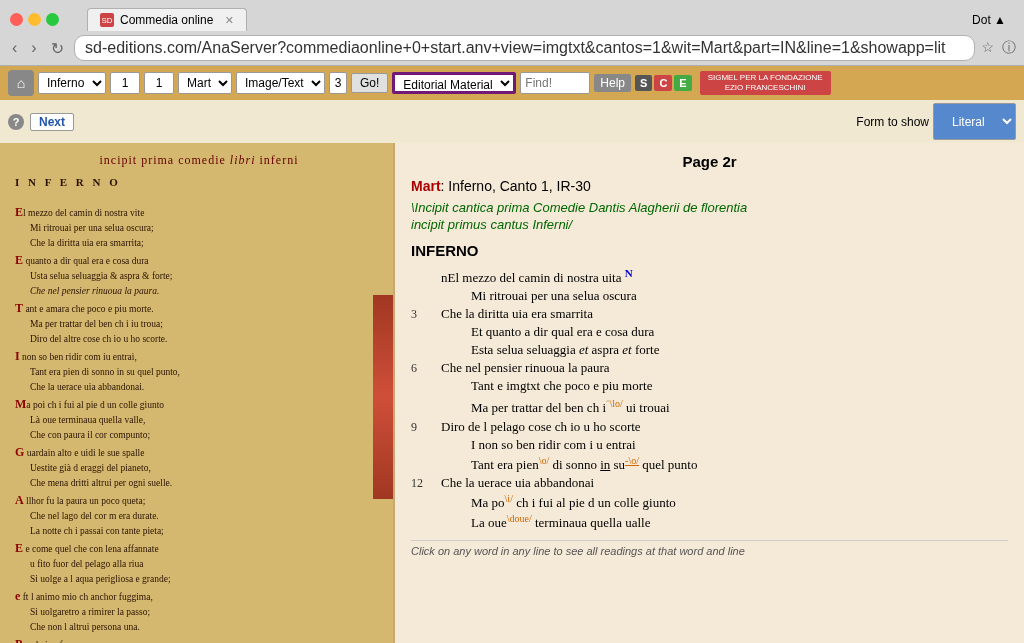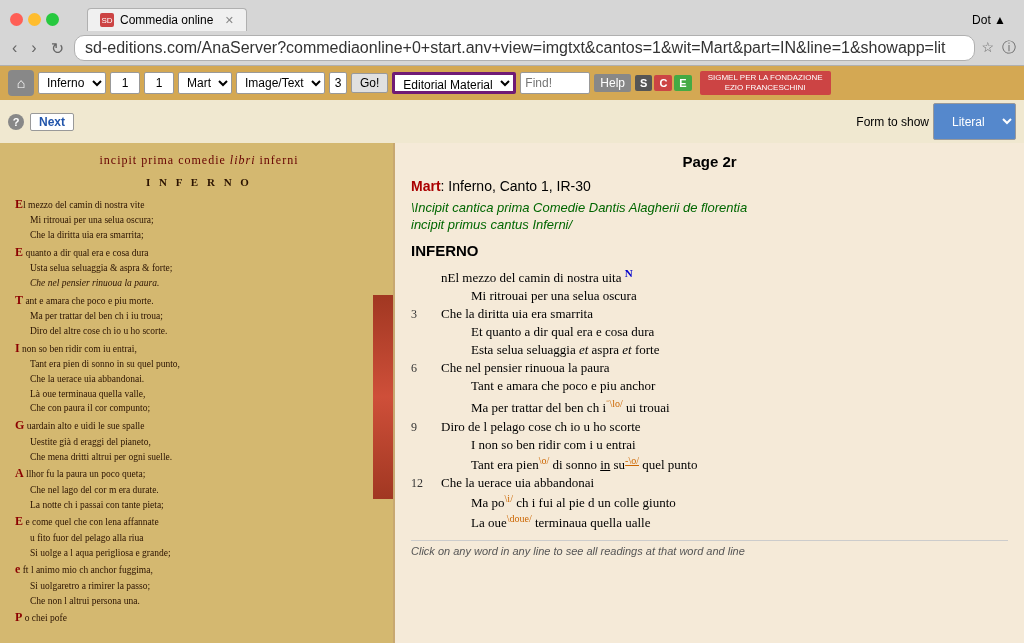"I N F E R" .ms-heading { margin-bottom: 4px -> 12px; text-align: center -> none }
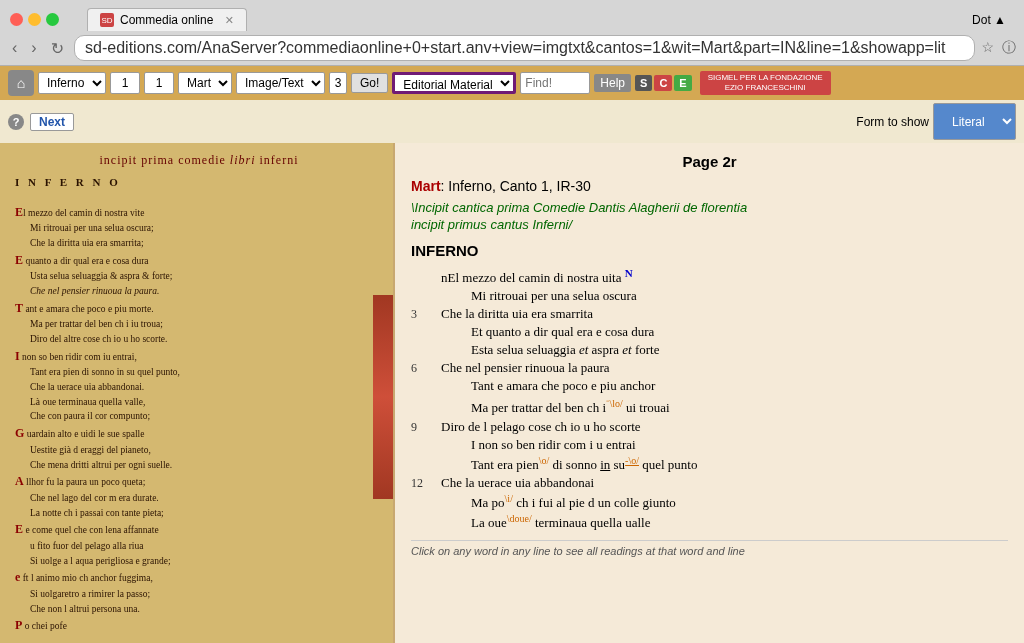"Tant e amara che poco" span.verse-text { text: amara che poco e piu anchor -> imgtxt che poco e piu morte }
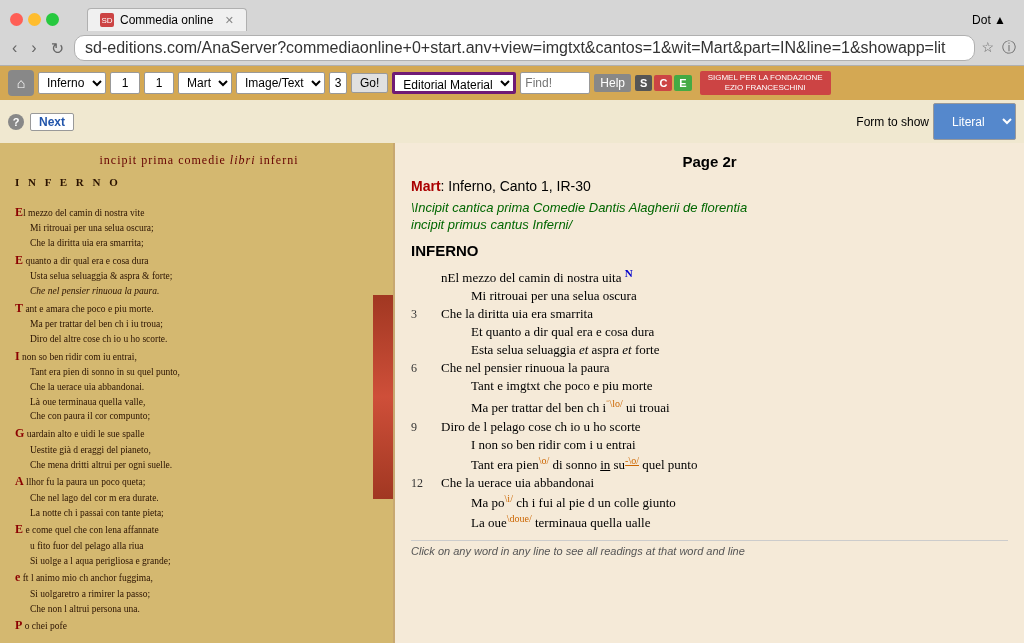"Ma poi ch i fui" div.ms-line { html: none -> <div><span>M</span>a poi ch i fui al pie d un colle giunto</div> }
